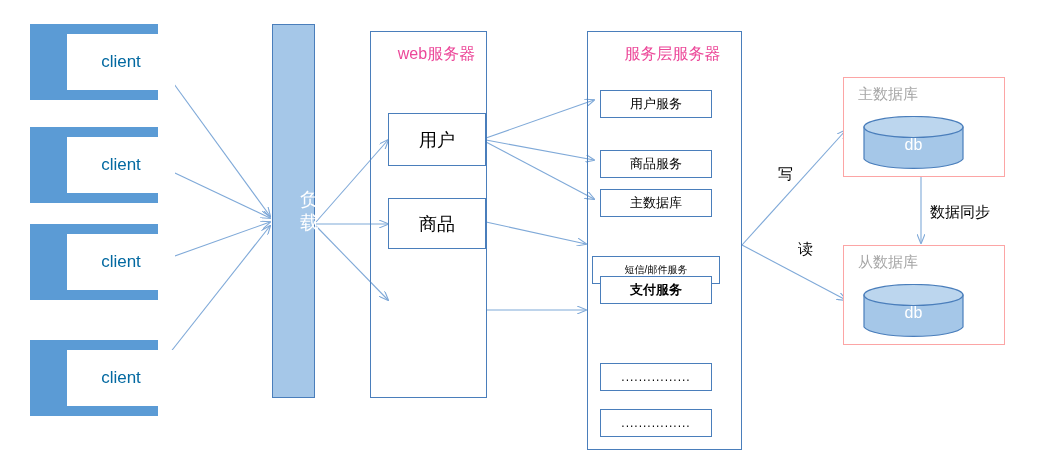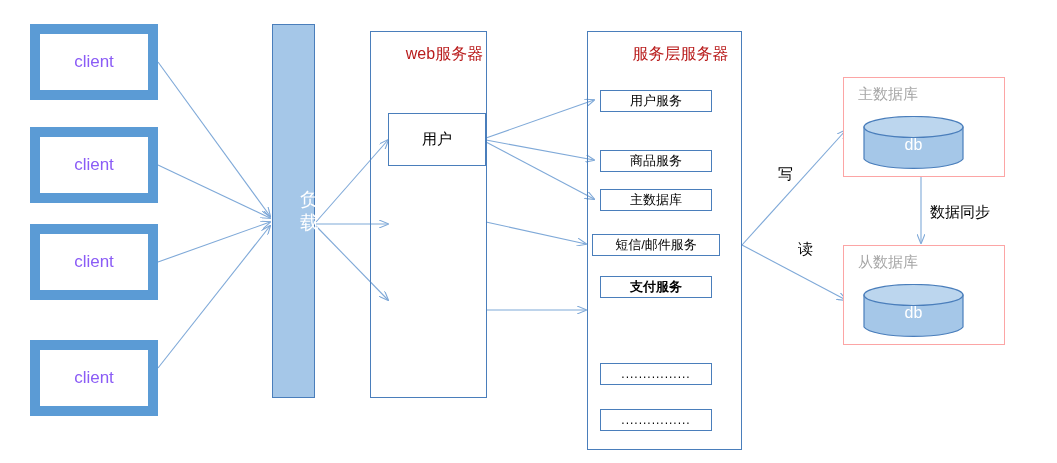"client" .client-inner { color: #8b5cf6 -> #0369a1; margin-left: none -> 27px }
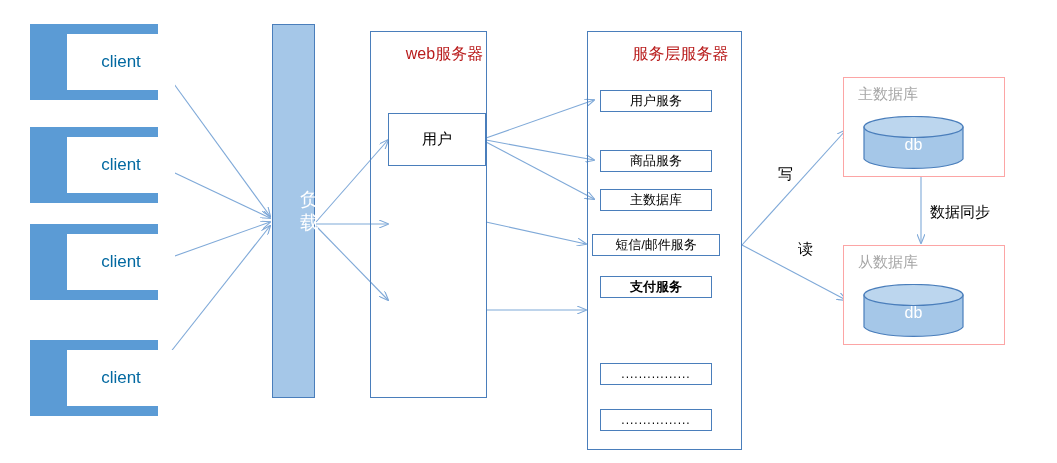"web服务器" .panel-title { color: #b91c1c -> #ec4899; left: 16px -> 8px }
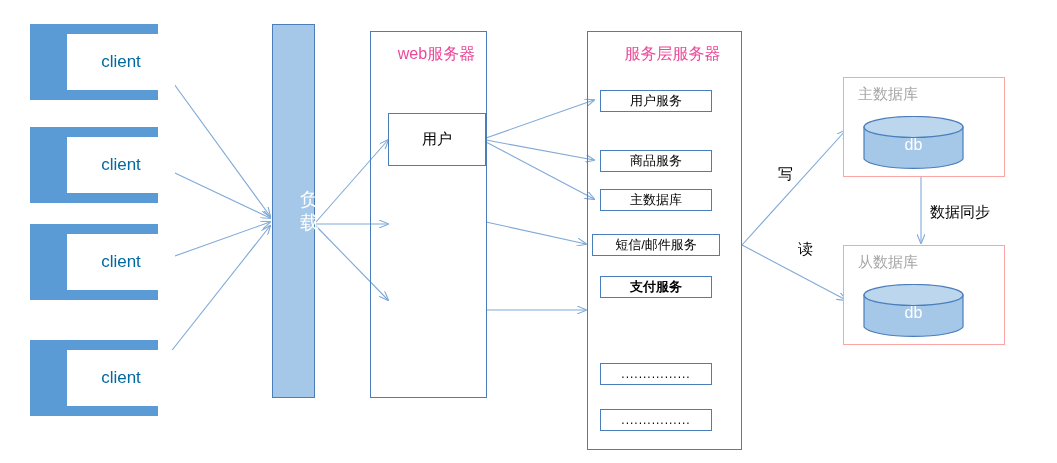"用户服务" .svc-box { height: 22px -> 28px }
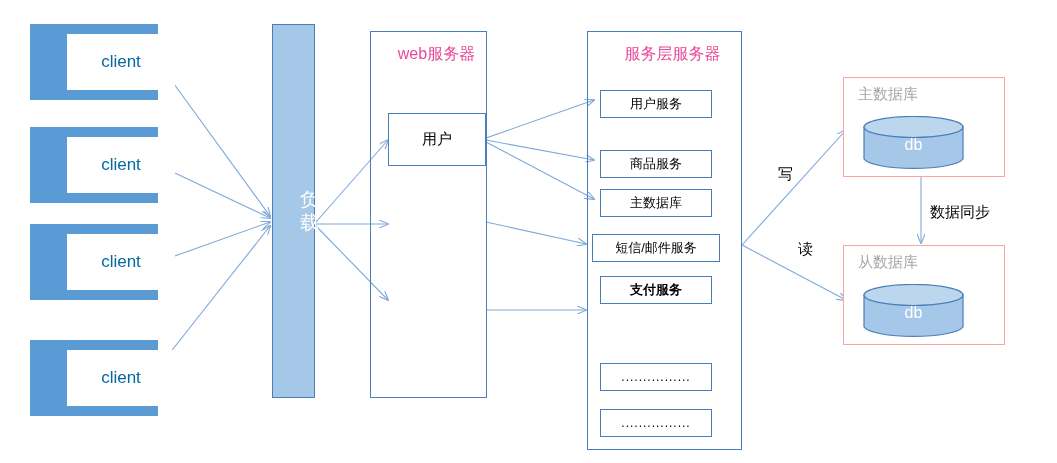"用户" .mod-box { font-size: 15px -> 18px }
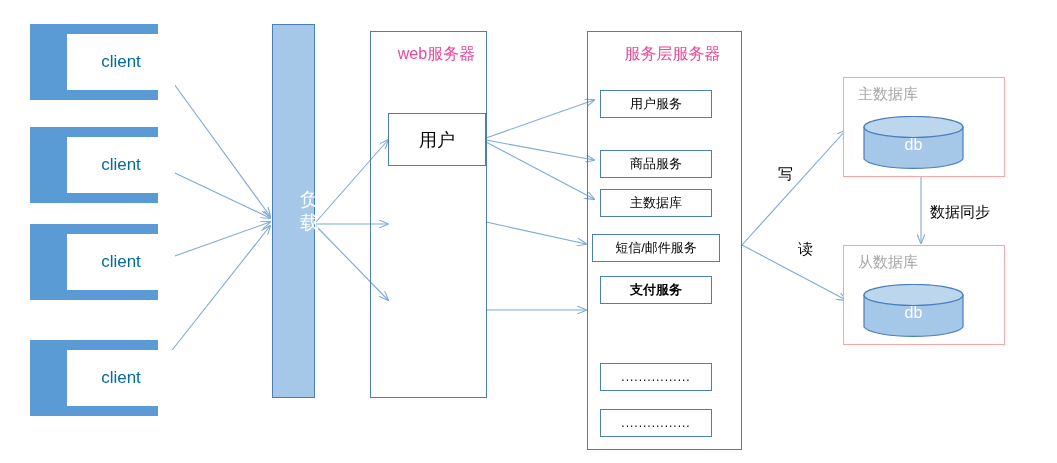"商品" div.mod-box { html: none -> <div>商品</div> }
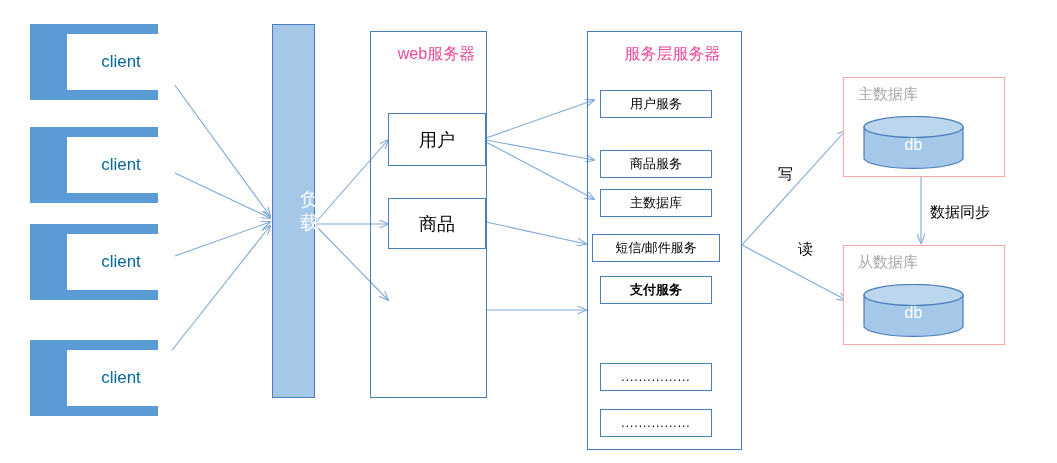"短信/邮件服务" .svc-box.wide { font-size: 13px -> 10px; margin-top: none -> 22px }
